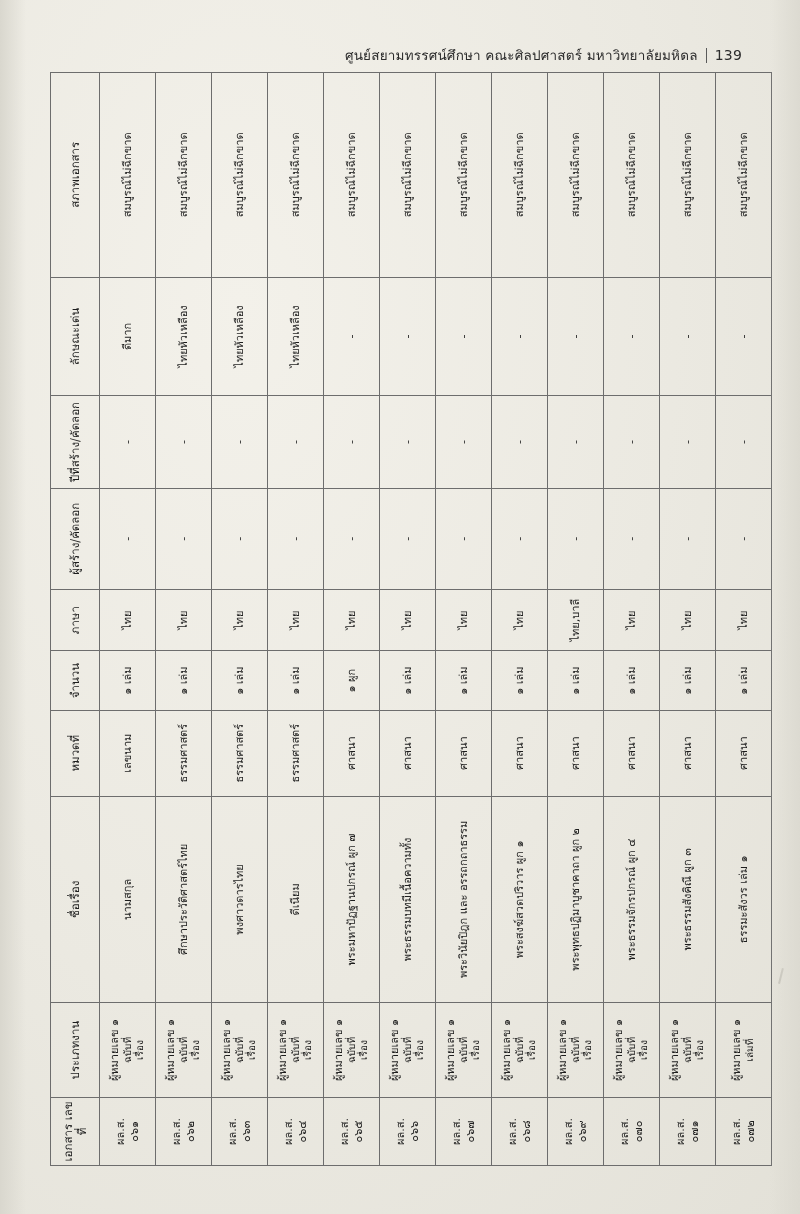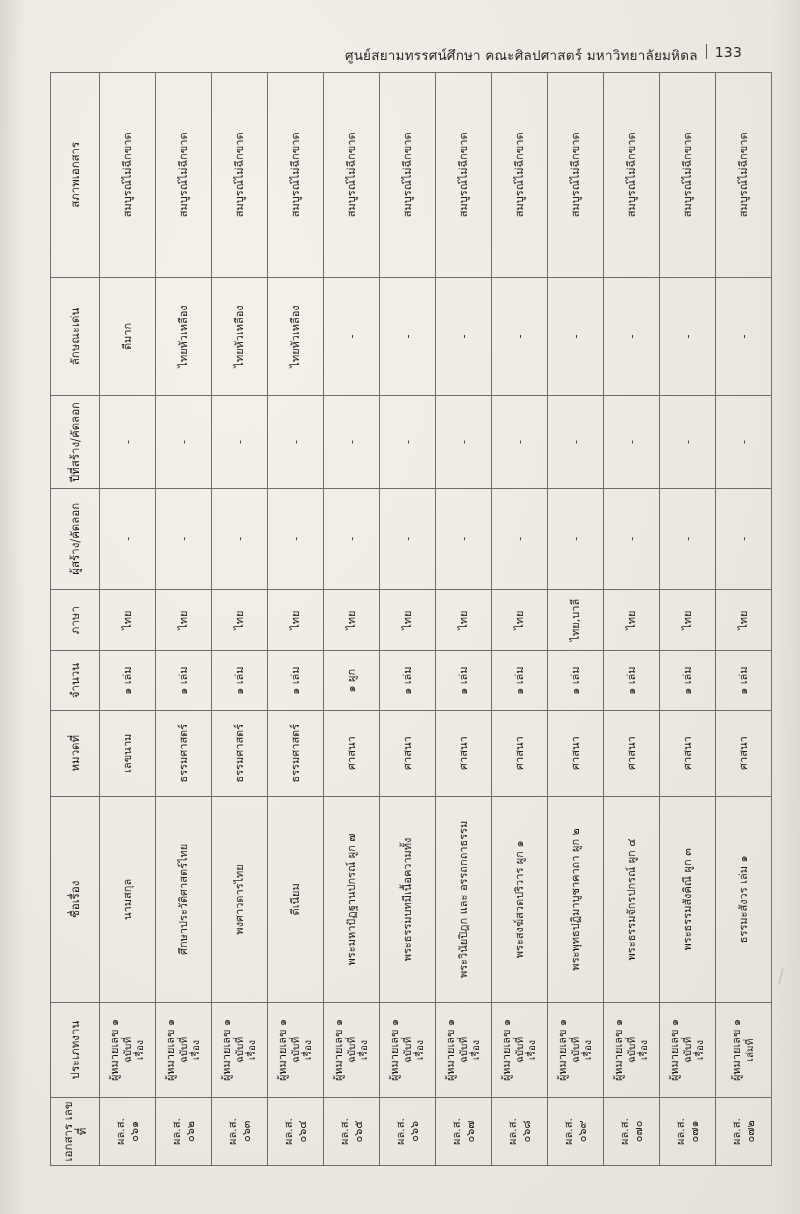"ศูนย์สยามทรรศน์ศึกษา คณะศิลปศาสตร์" .page-header { align-items: none -> center }
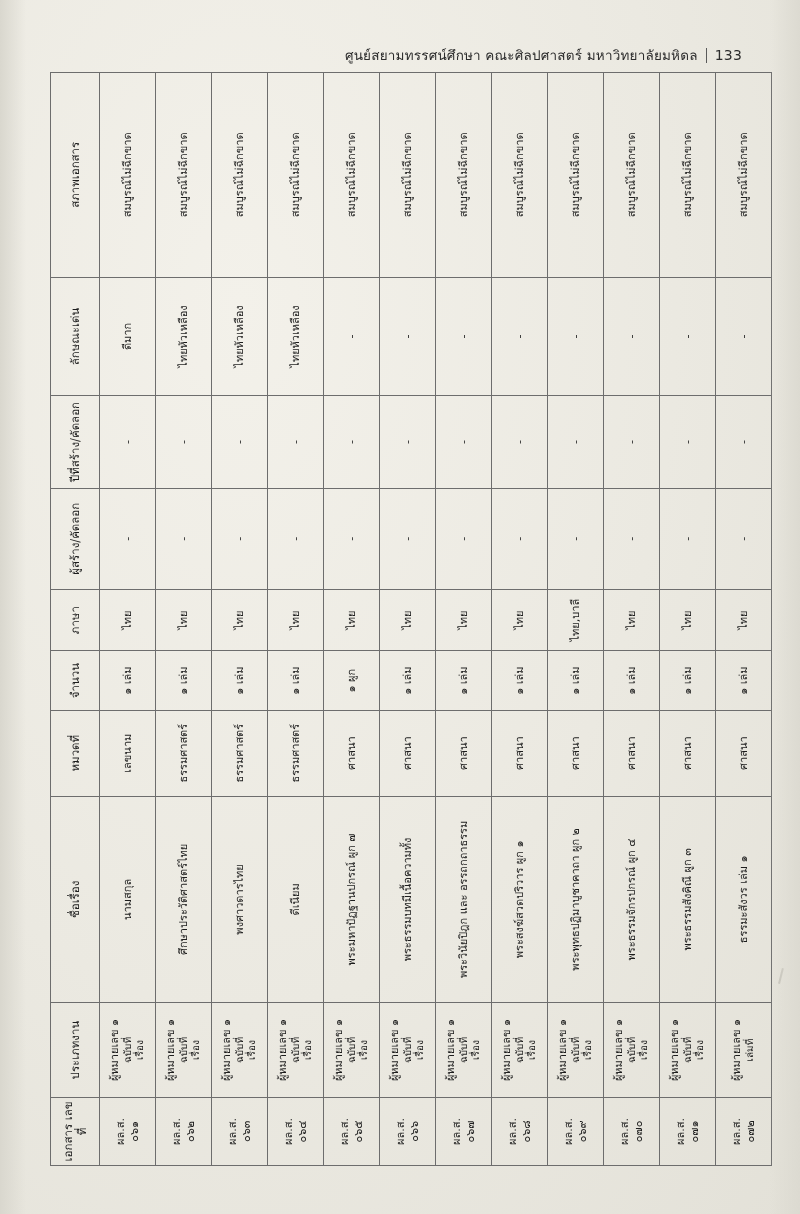"133" span.pageno { text: 133 -> 139 }
